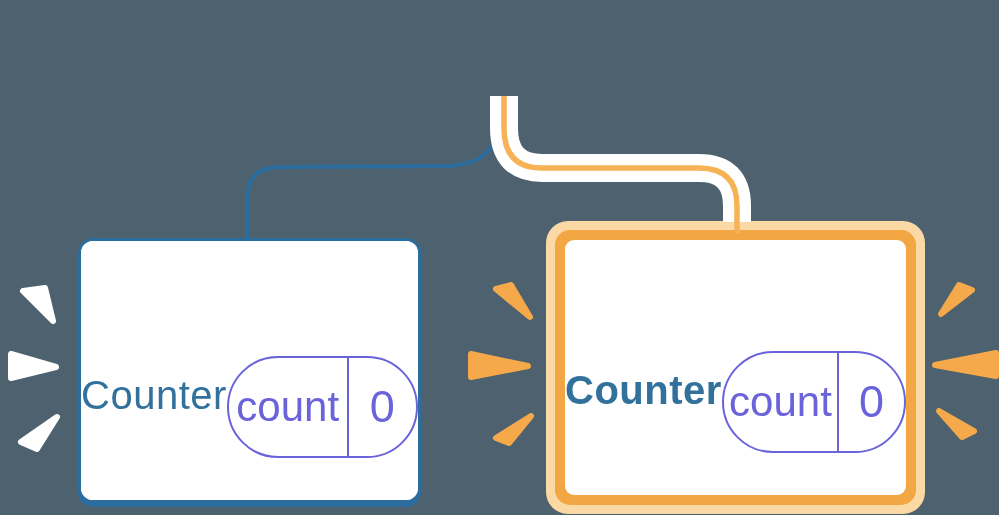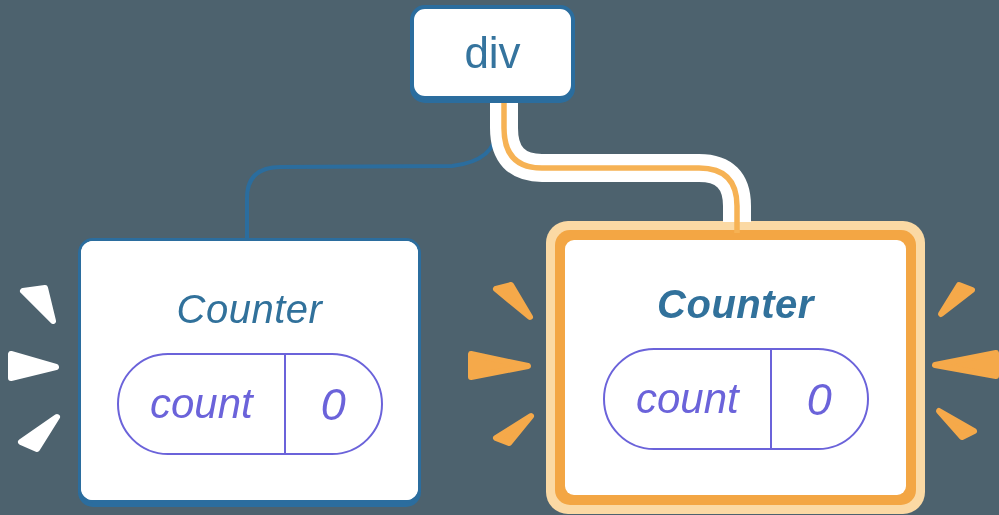"div" div.node-div { html: <div> <span>div</span> </div> -> none }
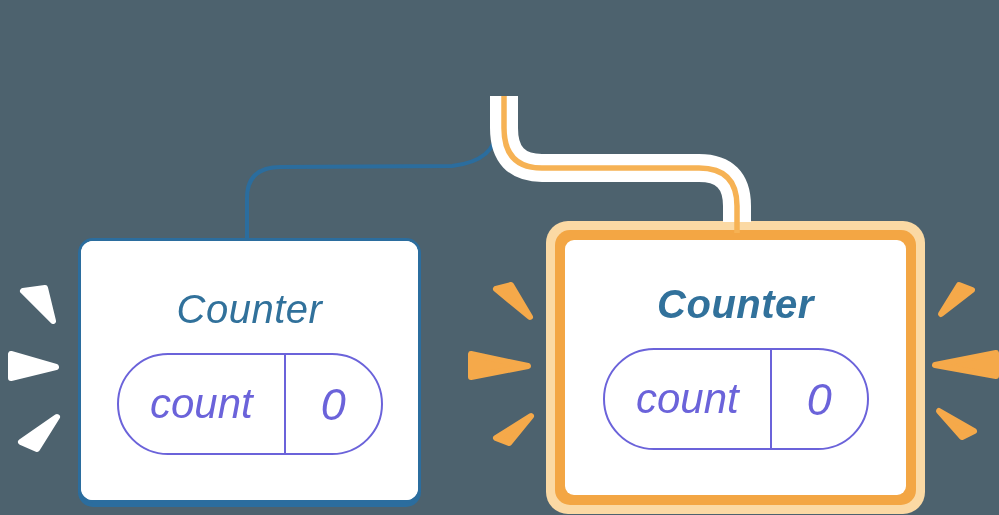"Counter" .card-inner { flex-direction: column -> row; font-style: italic -> none }
